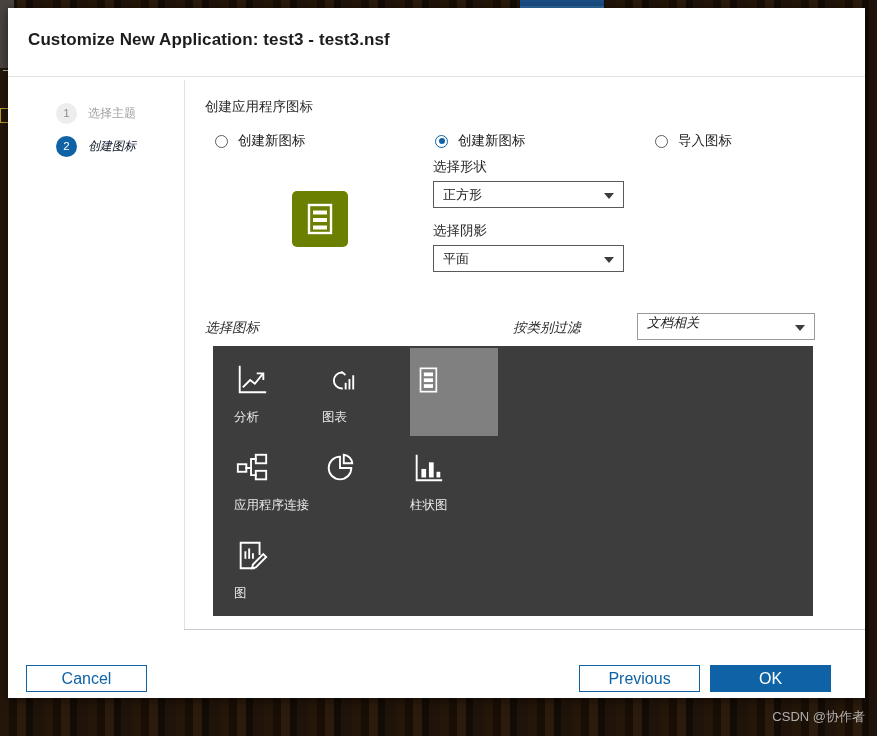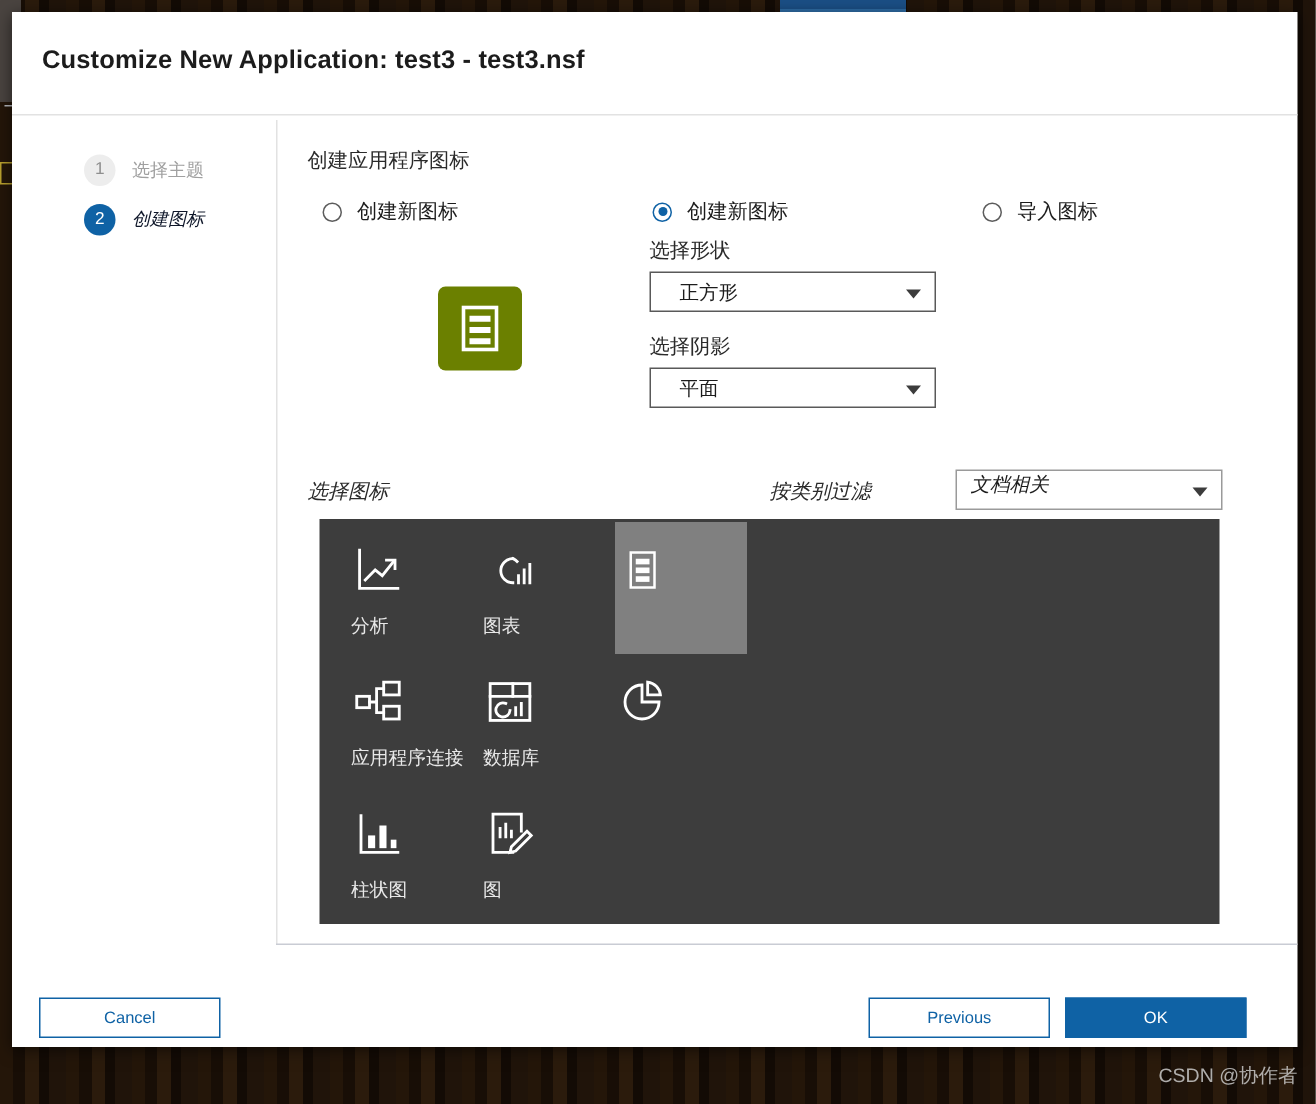"正方形" .select { padding-left: 19px -> 9px }
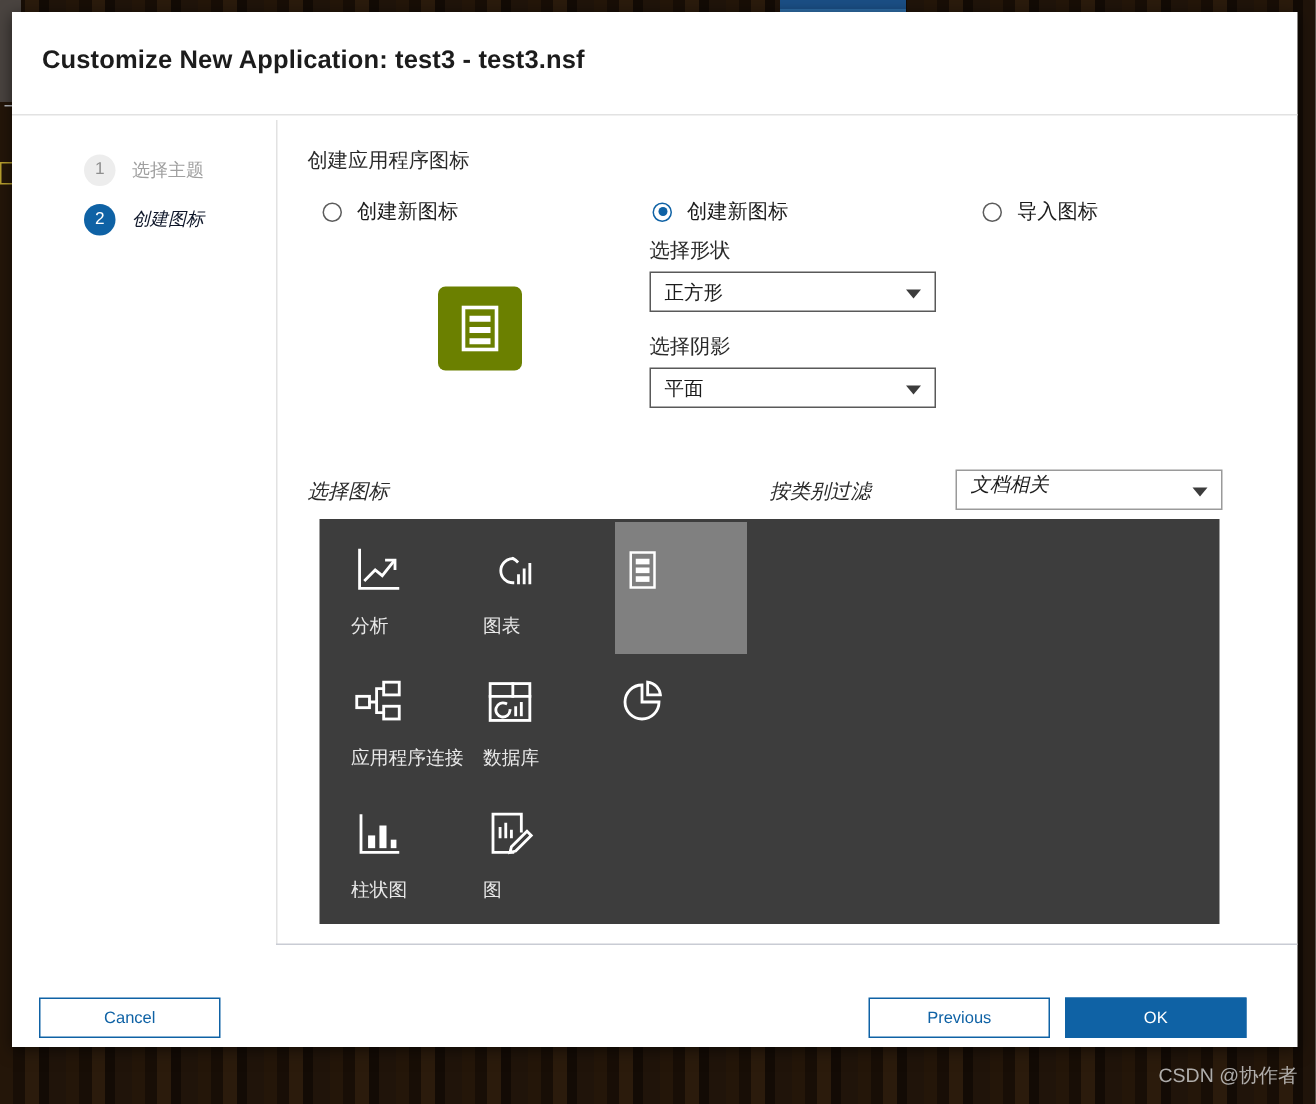"数据库" div.icon-cell { html: <div> <div> <svg> <rect></rect> <line></line> <line></line> <path></path> <line></line> <line></line> </svg> </div> <div>数据库</div> </div> -> none }
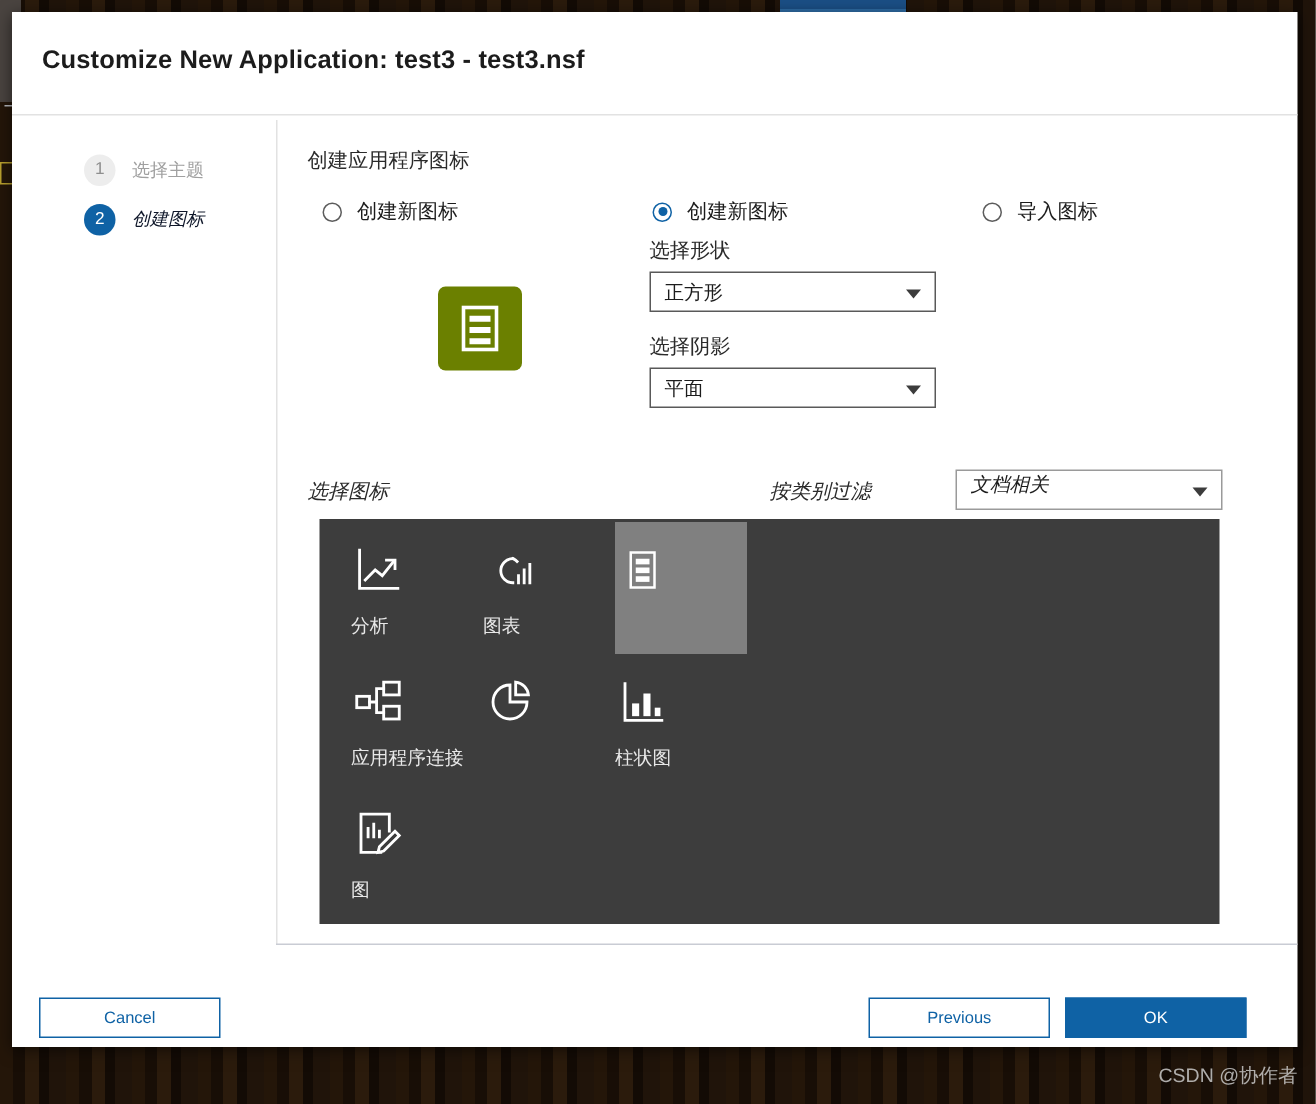"Cancel" .btn { font-size: 11px -> 16px }
